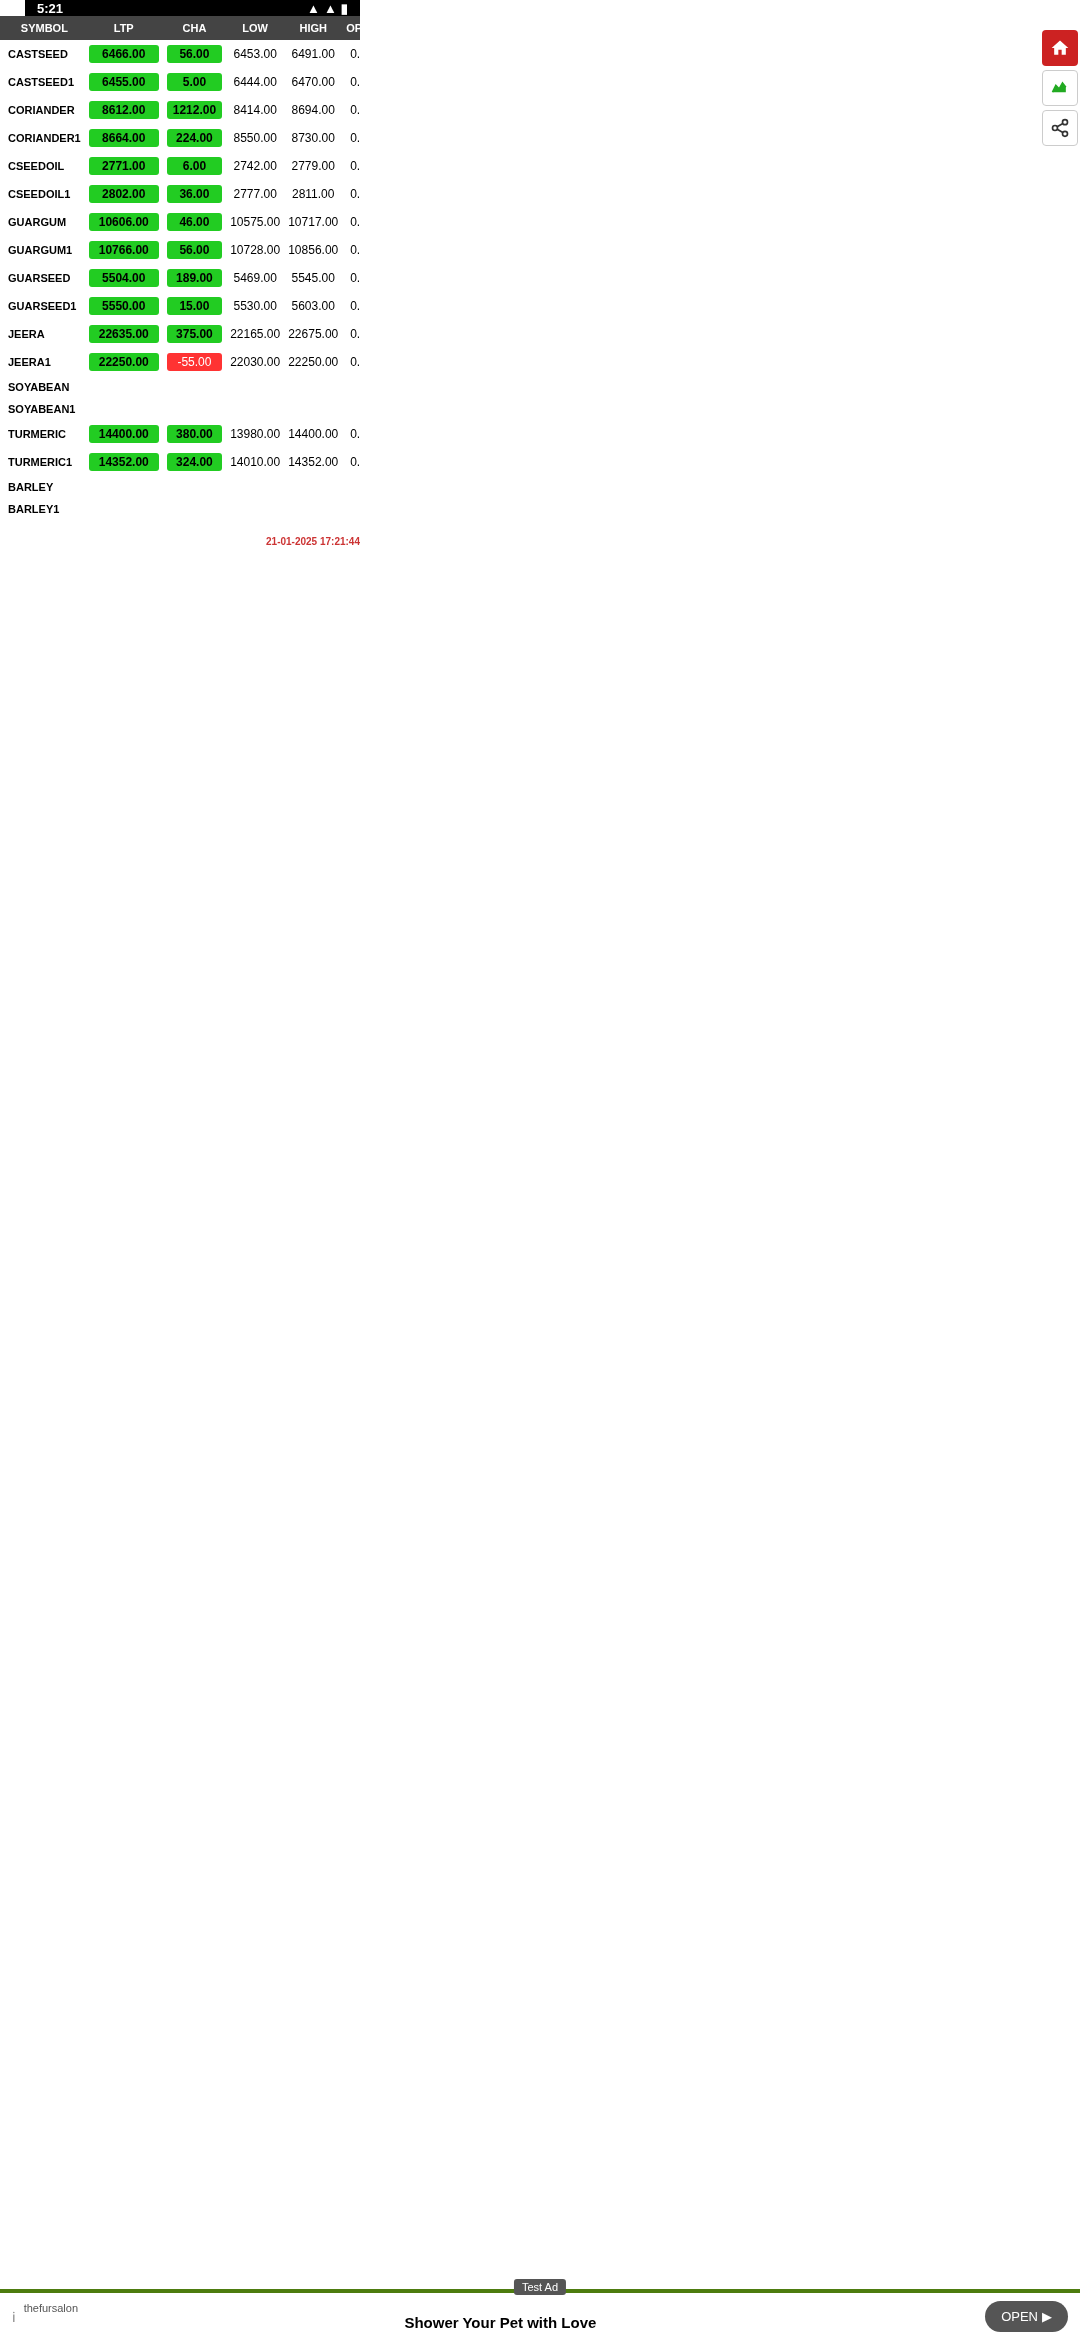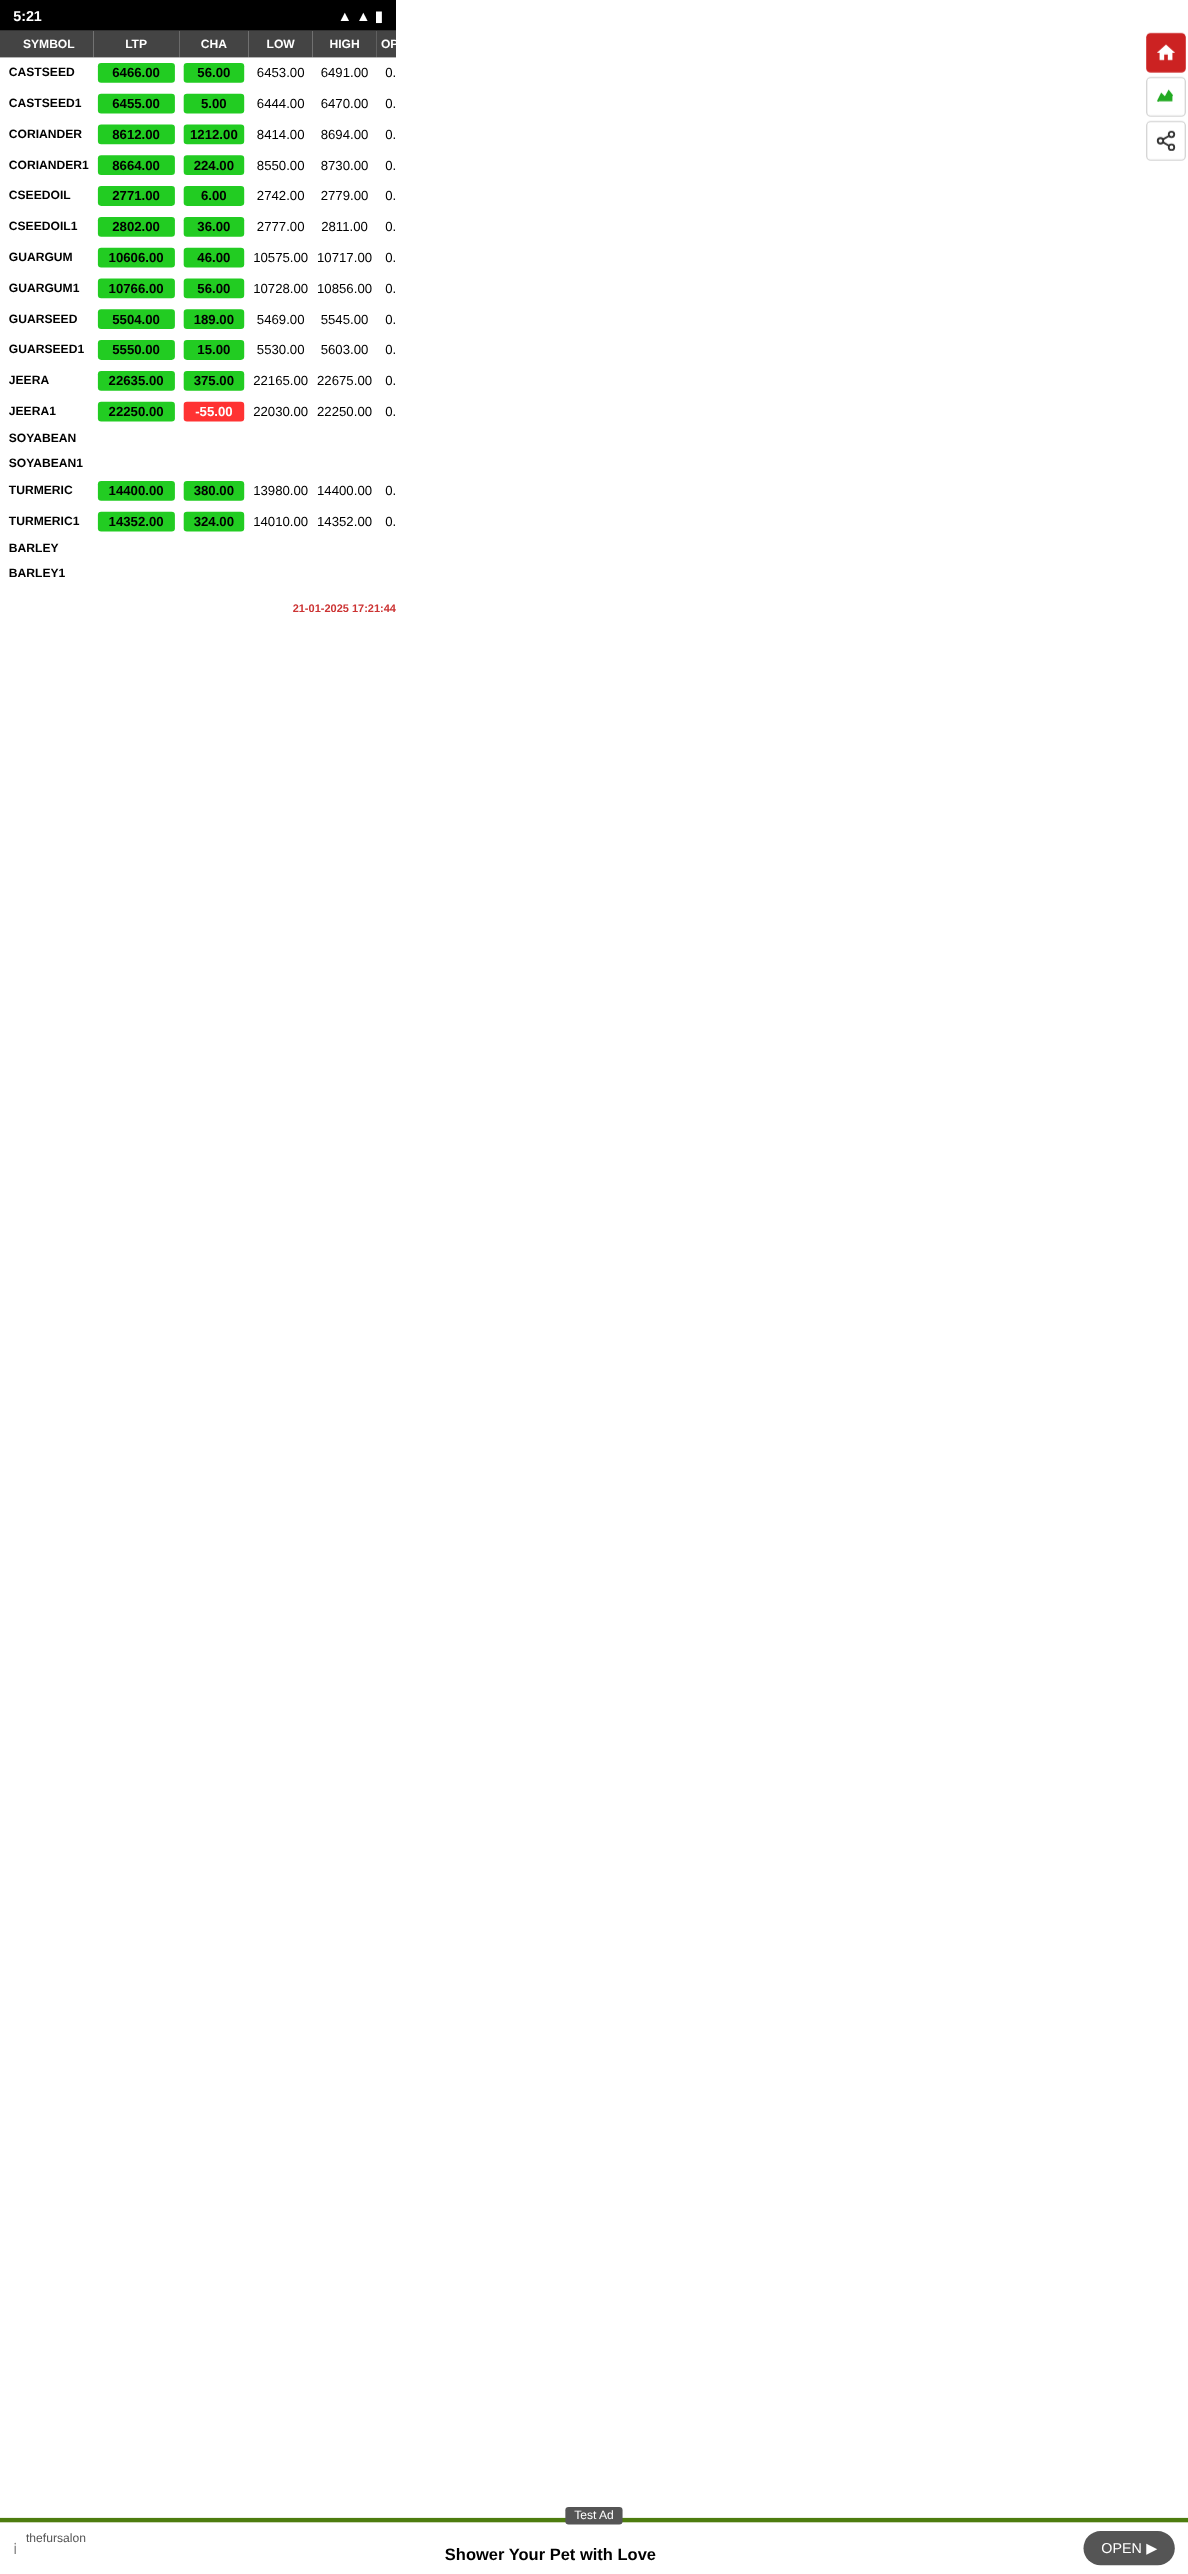"5:21" .status-bar { height: 28px -> 16px; margin-left: none -> 25px }
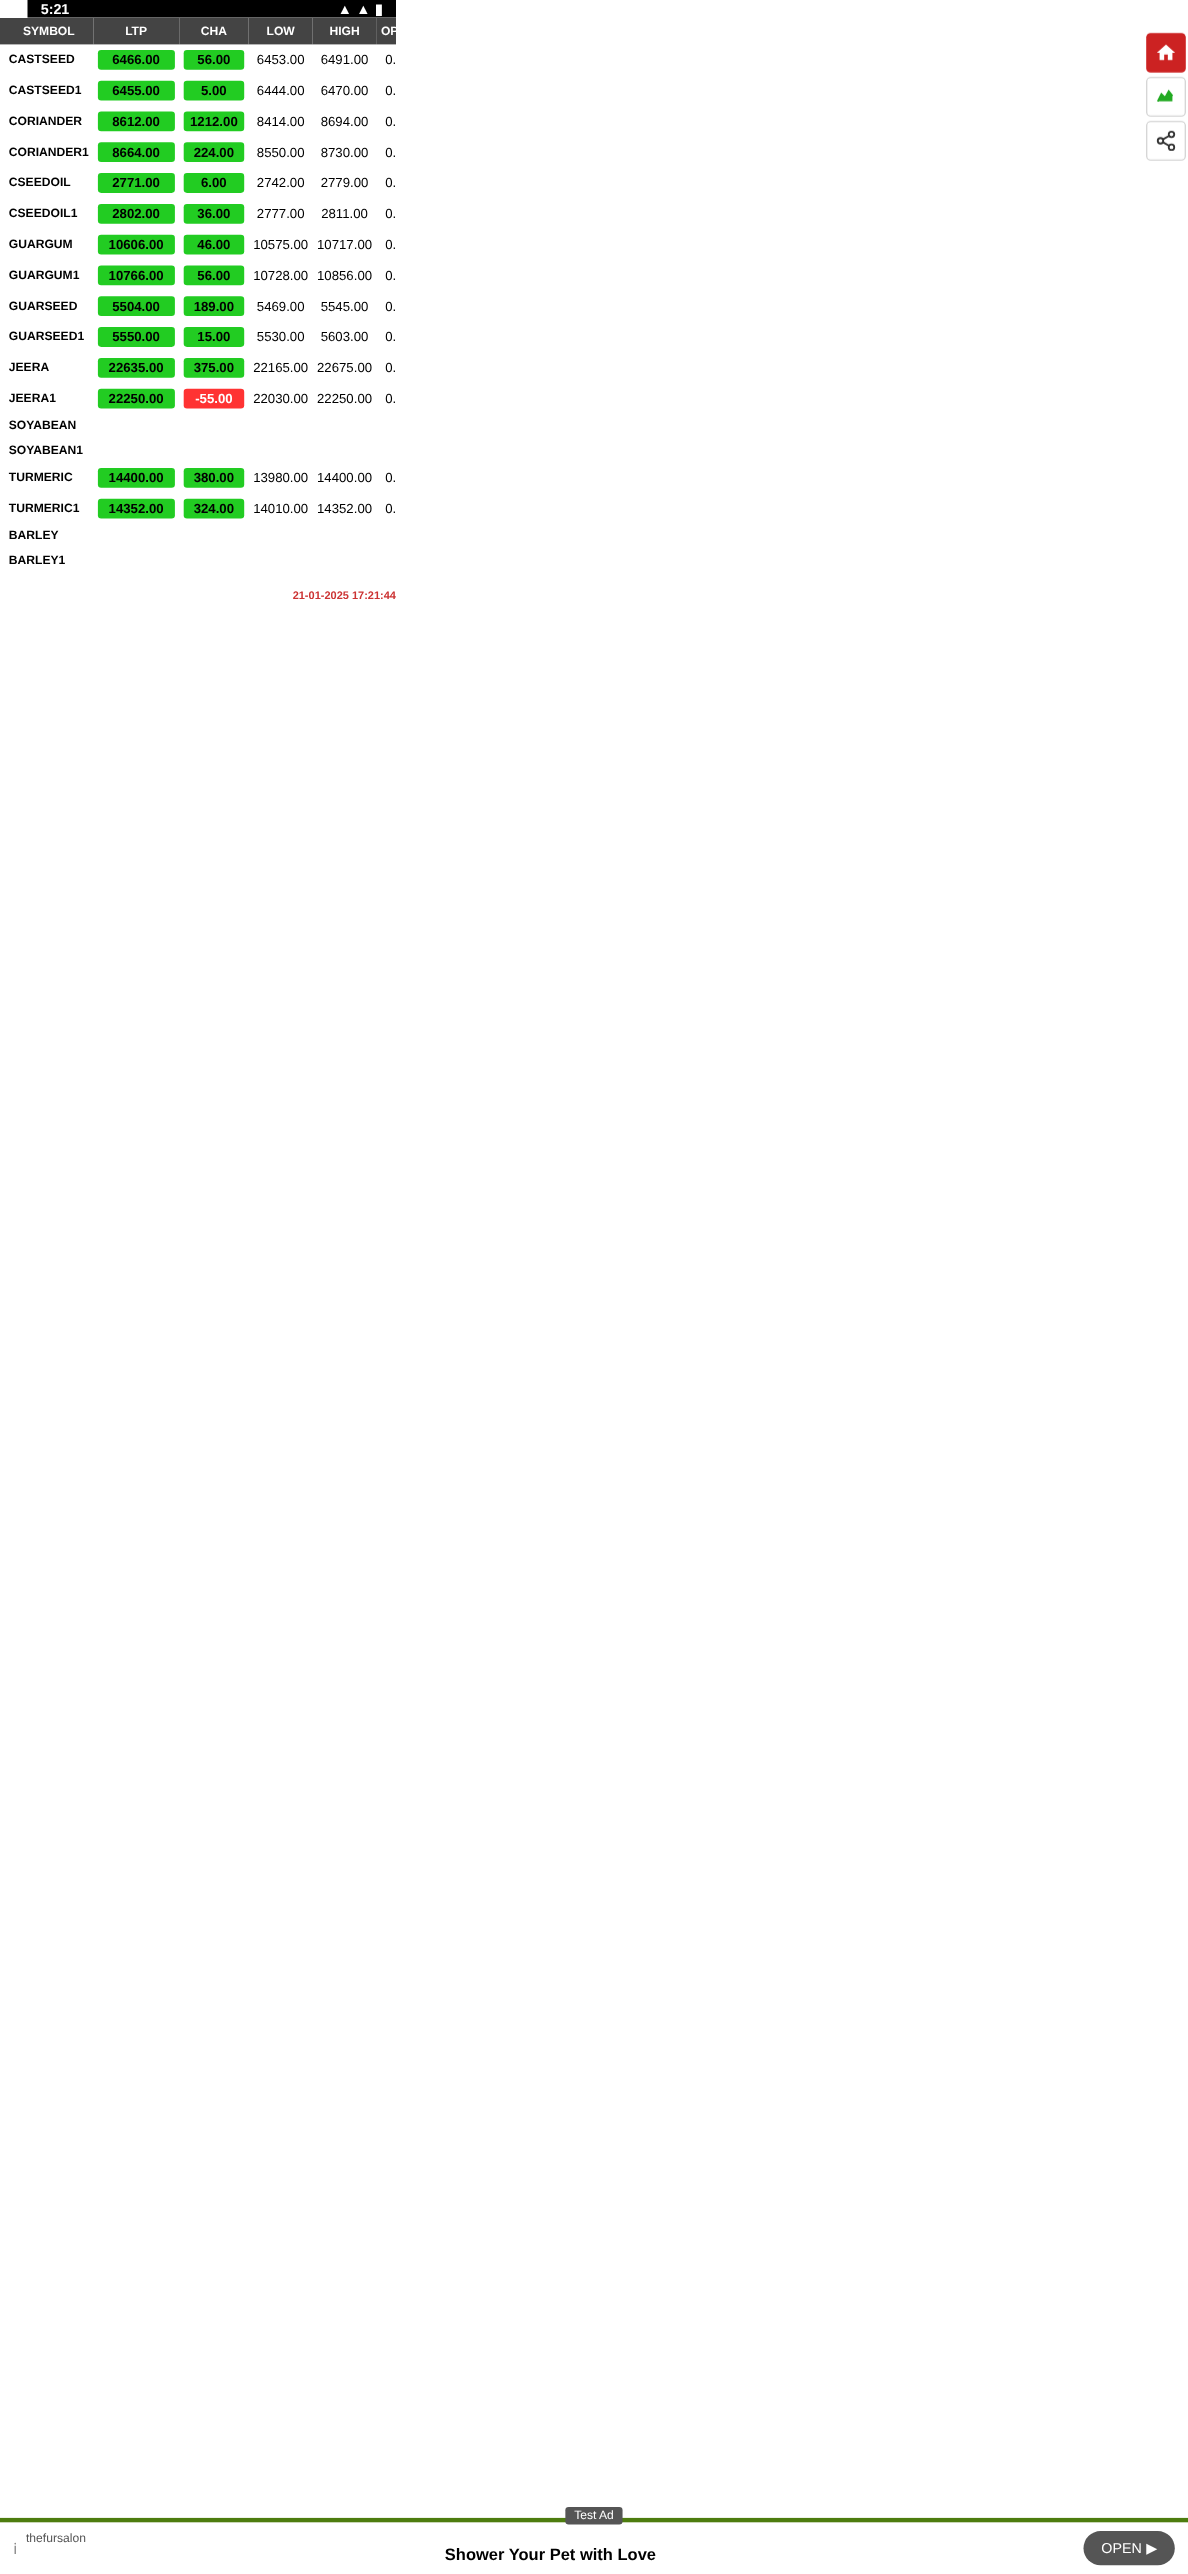"-55.00" .cha-red { font-weight: bold -> normal }
